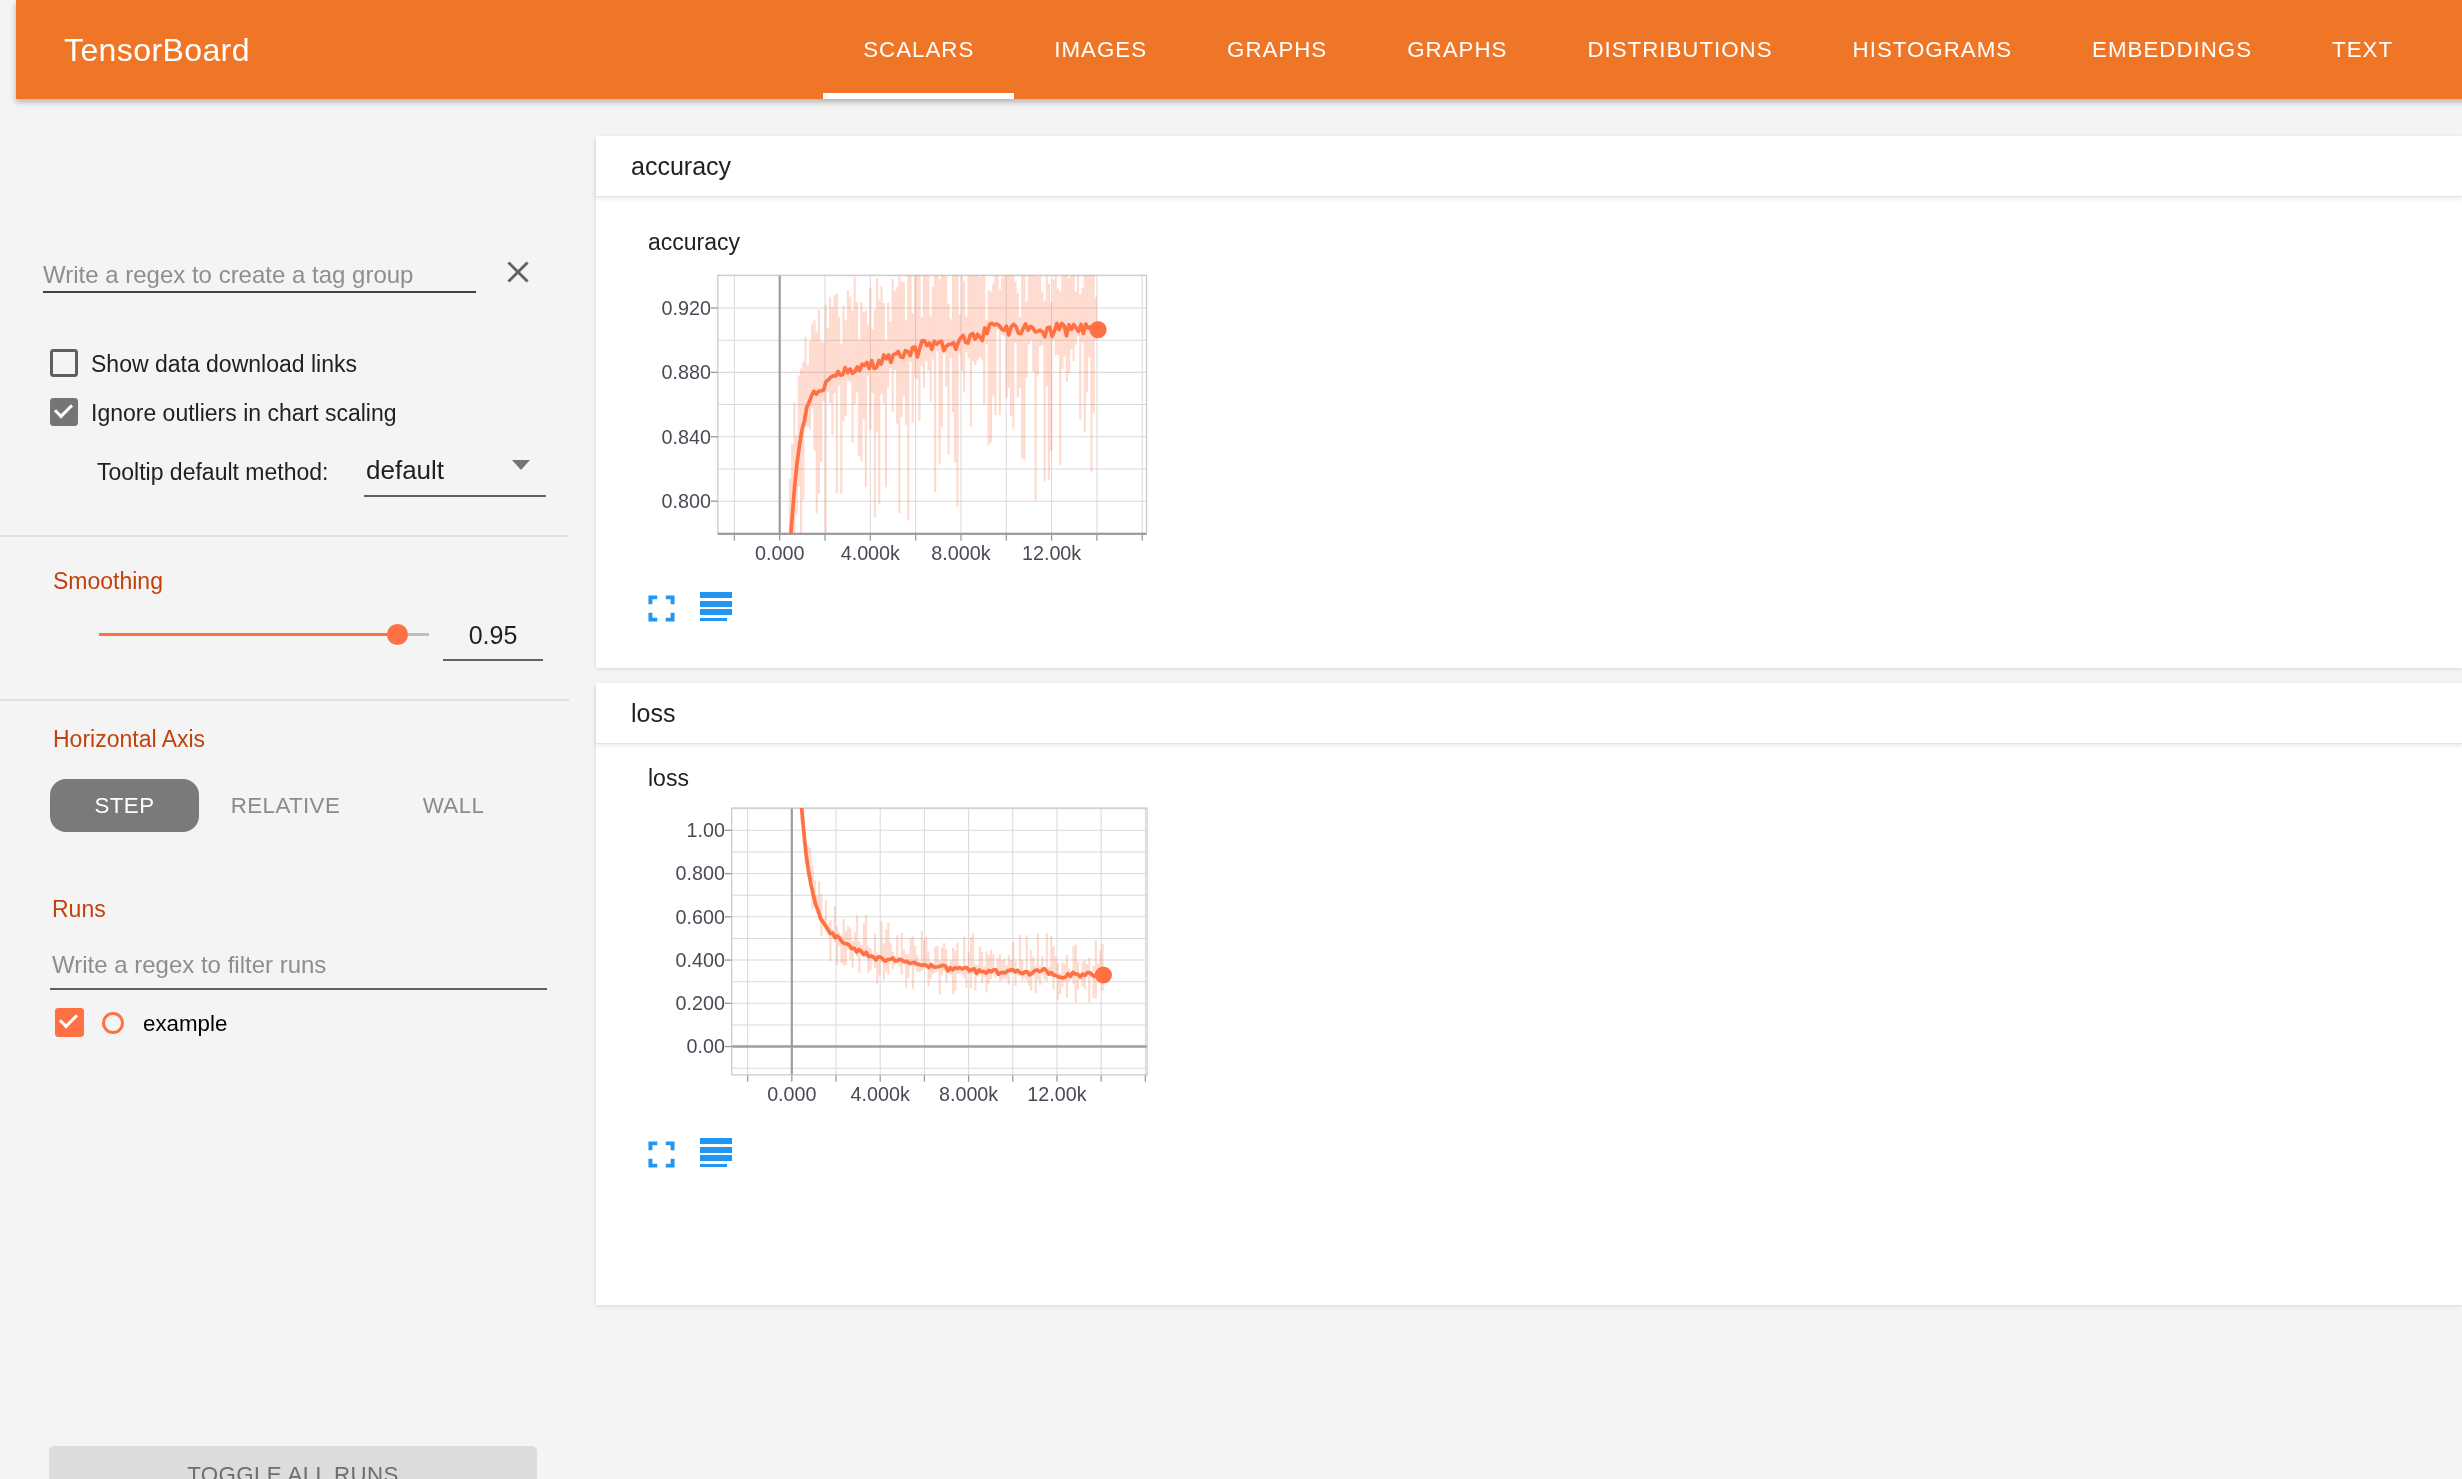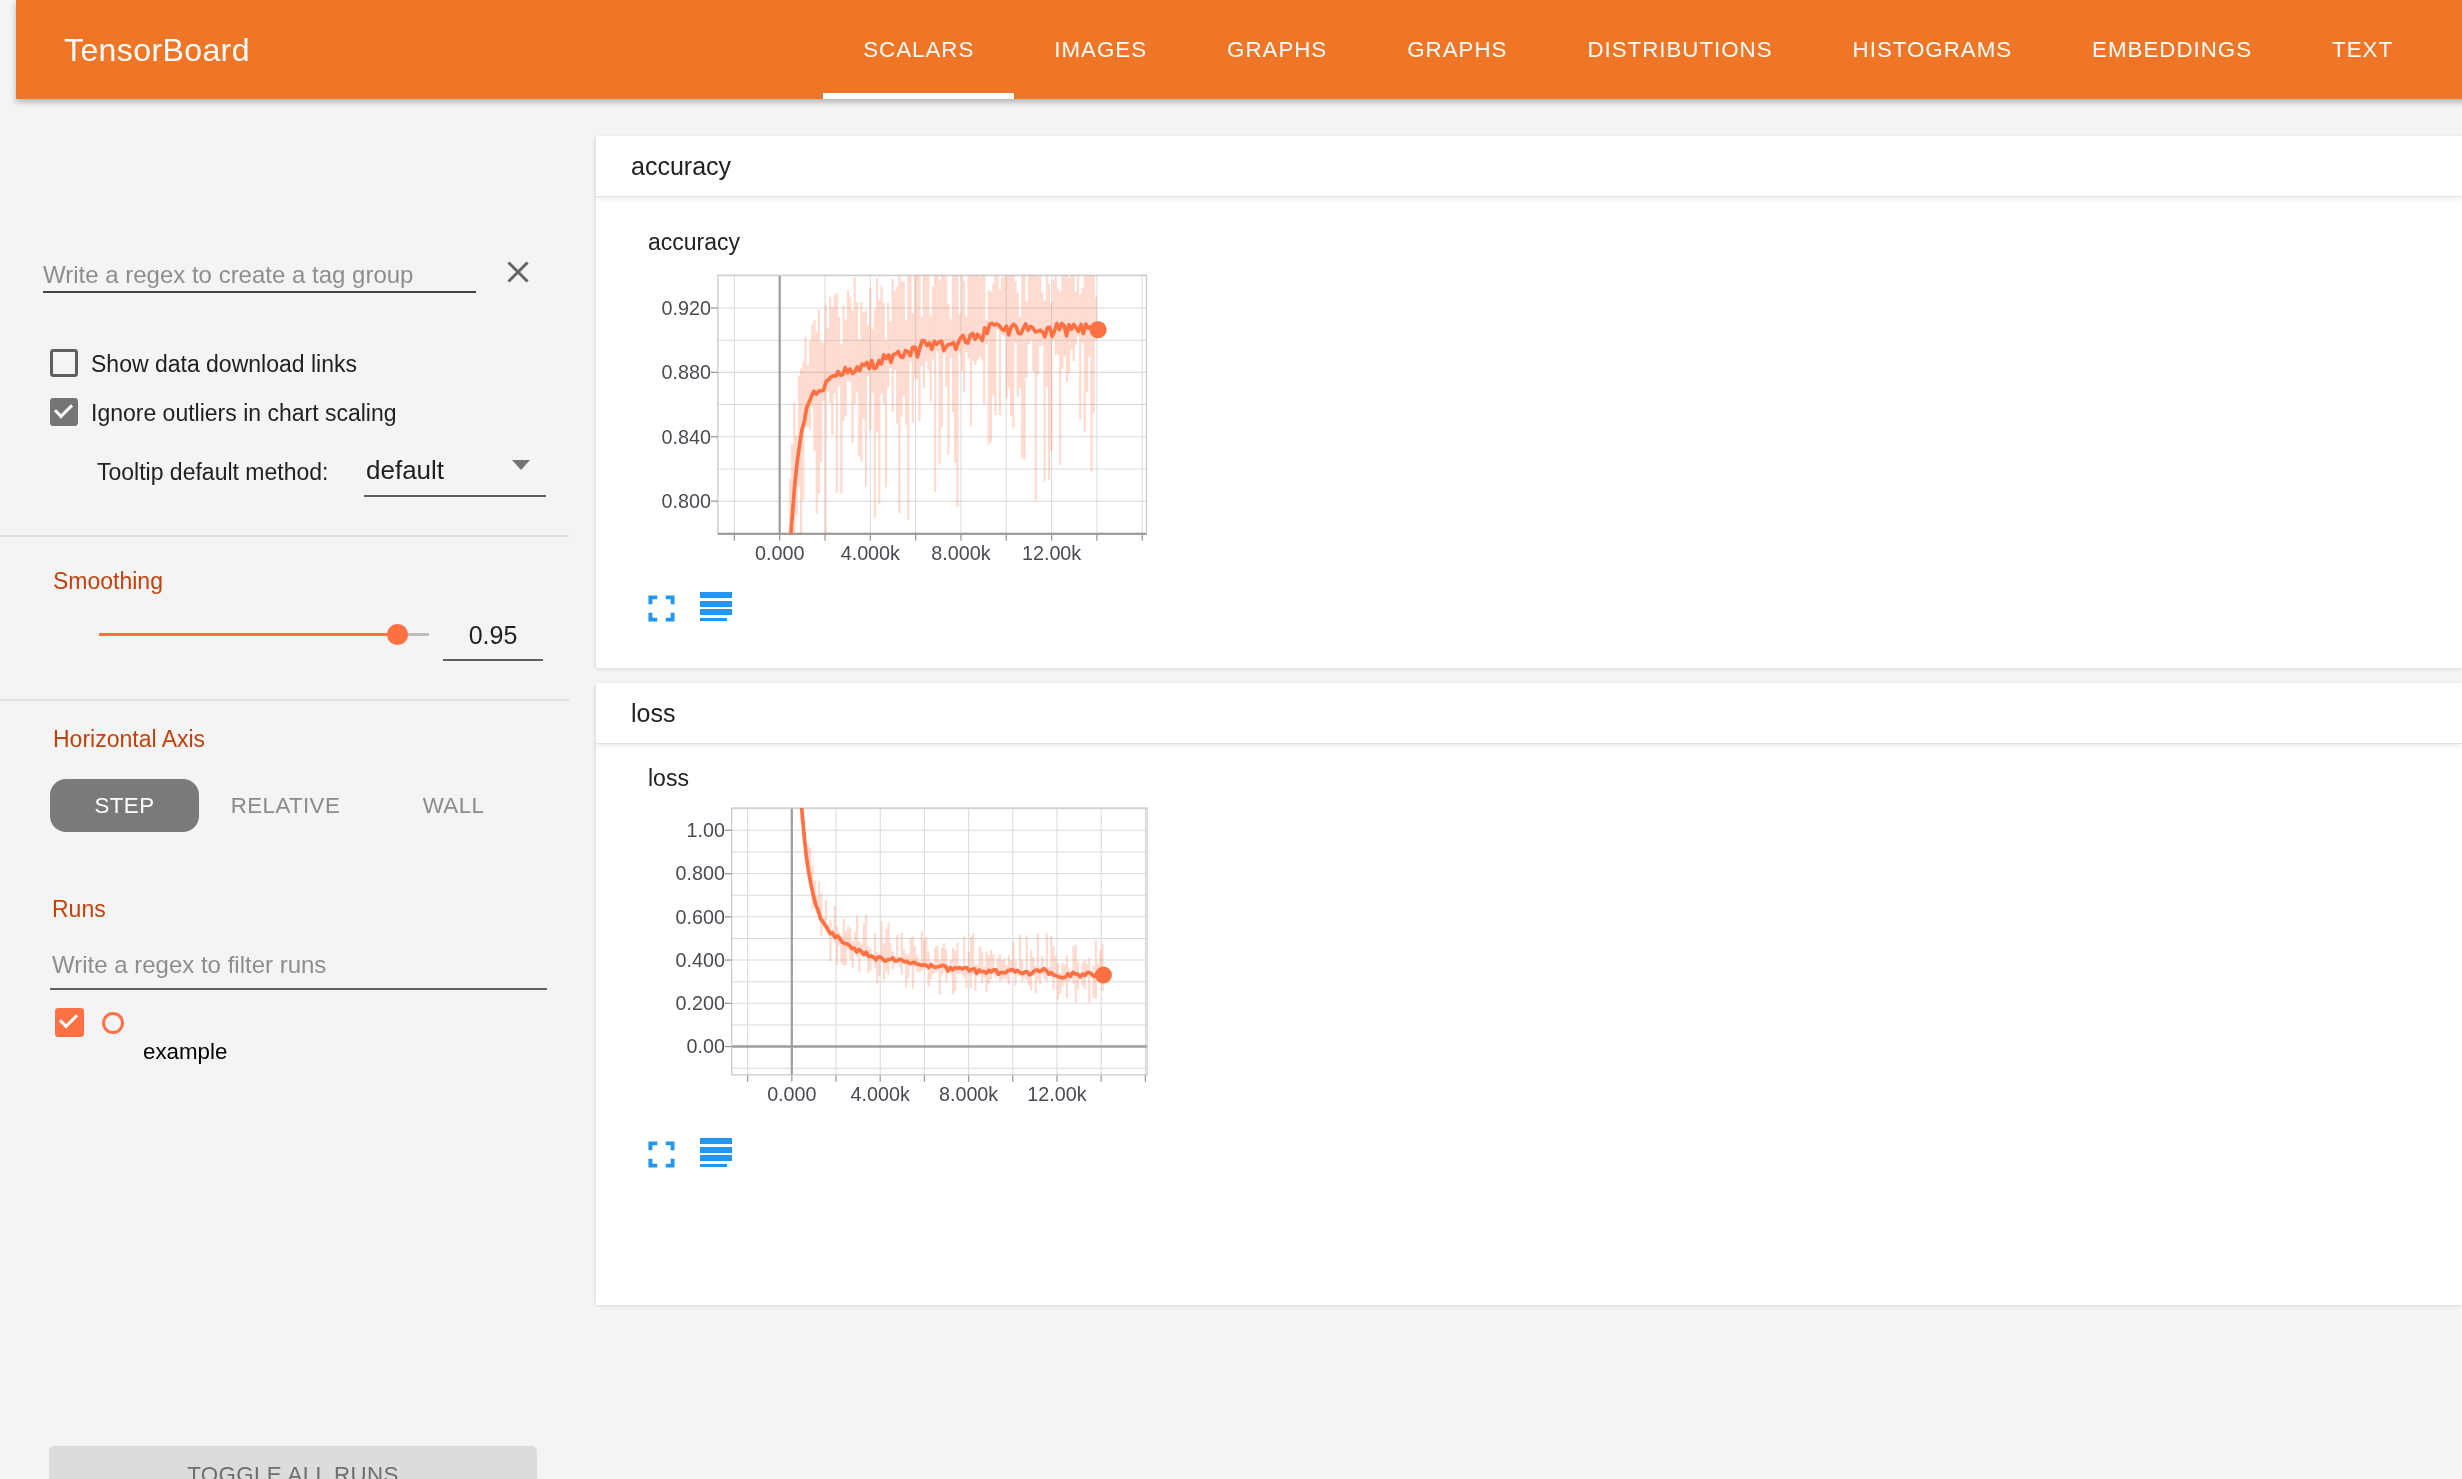"example" div { top: 940px -> 912px }
